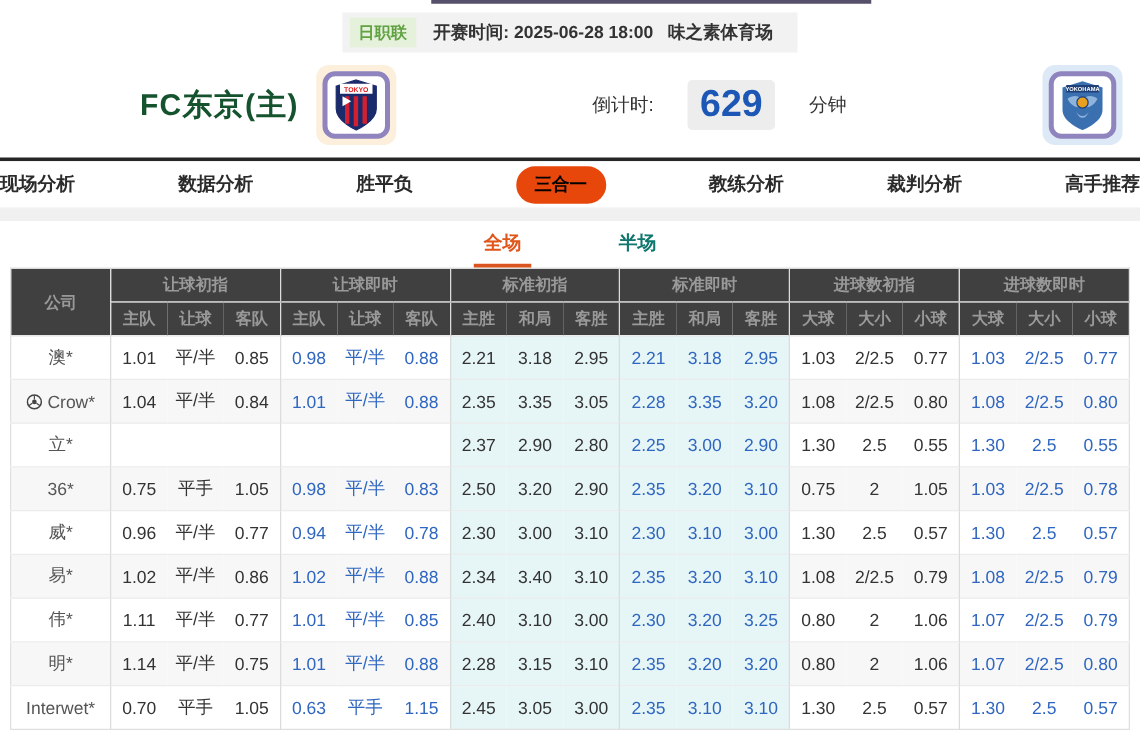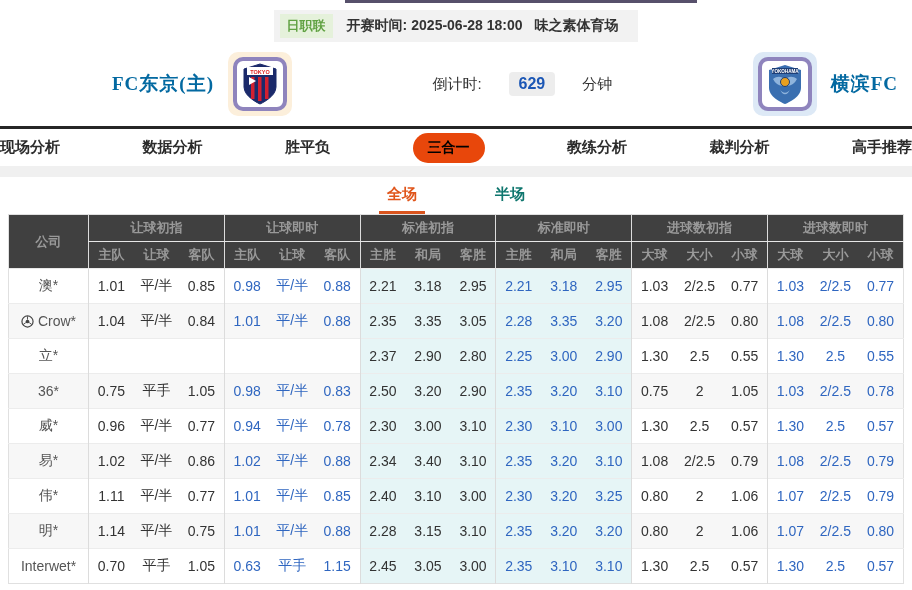"FC东京(主)" .team-name { color: #0369a1 -> #14532d; font-family: Liberation Serif, serif -> none; font-size: 19px -> 24px }
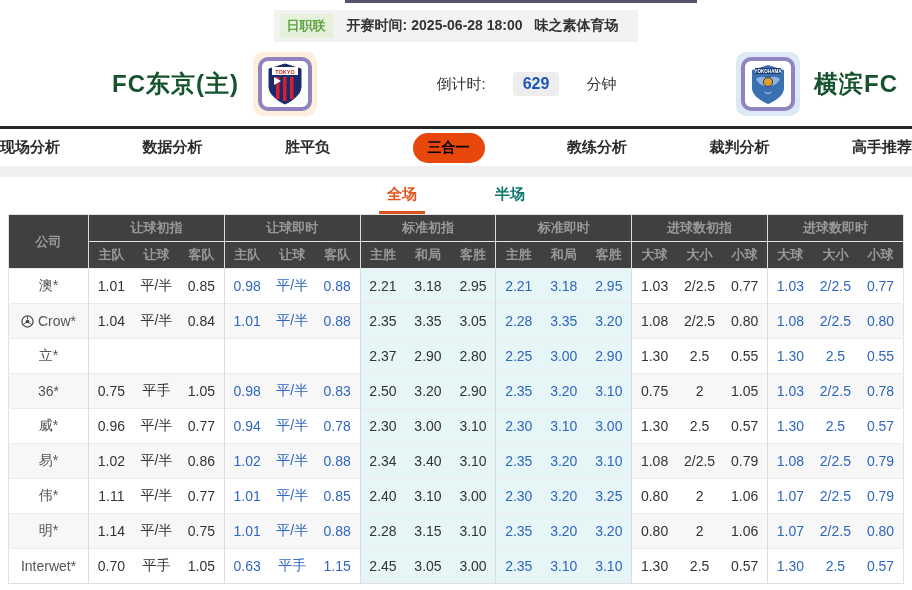"629" .countdown-num { font-size: 16px -> 30px }
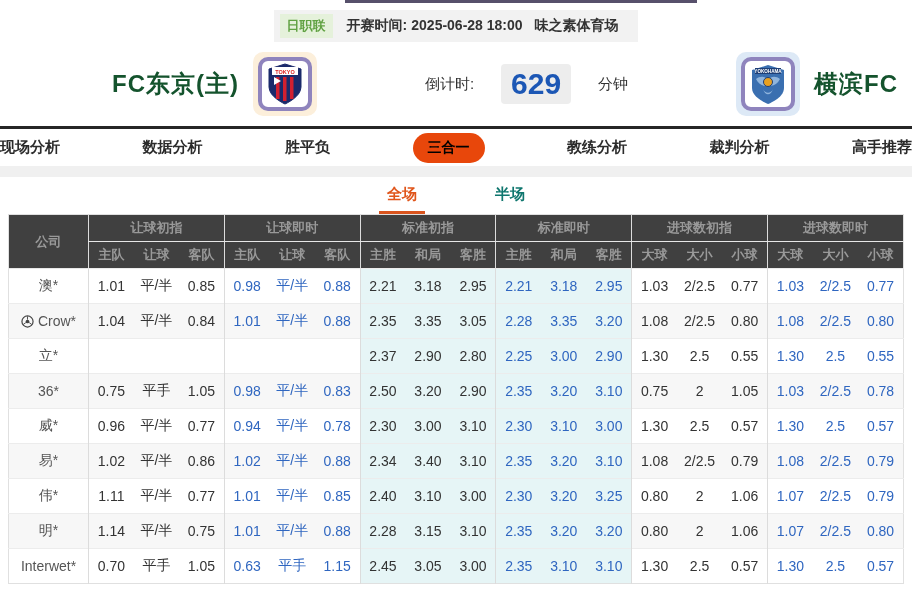"横滨FC" span.team-name { html: <span>横滨FC</span> -> none }
